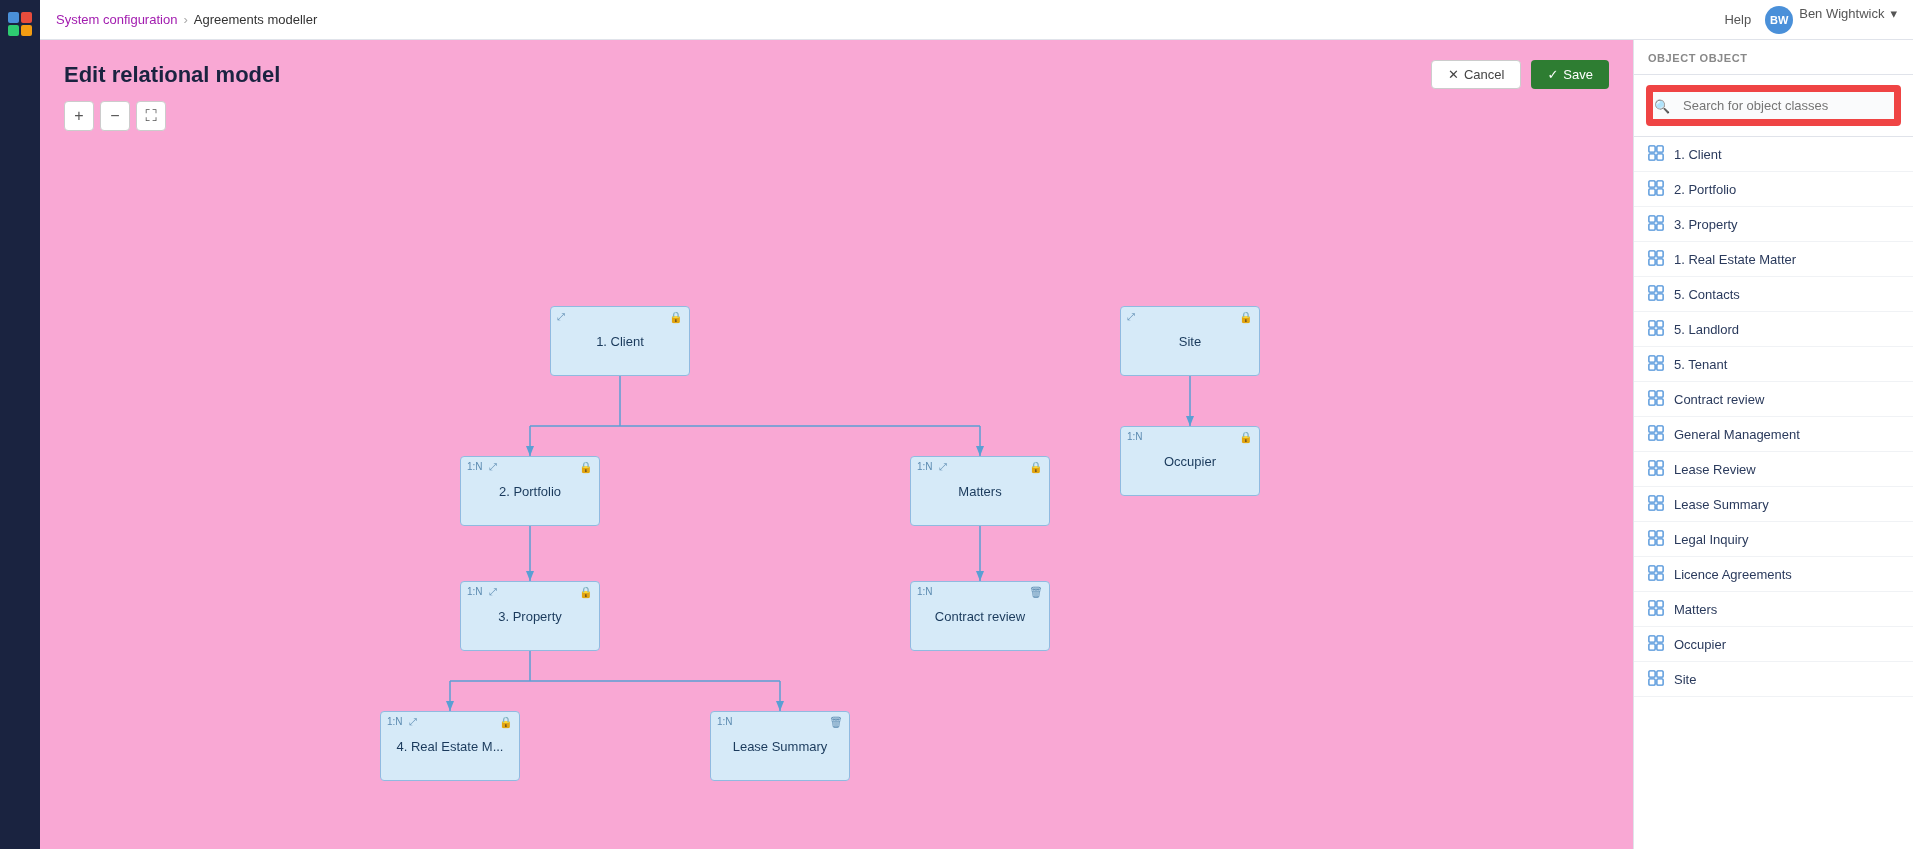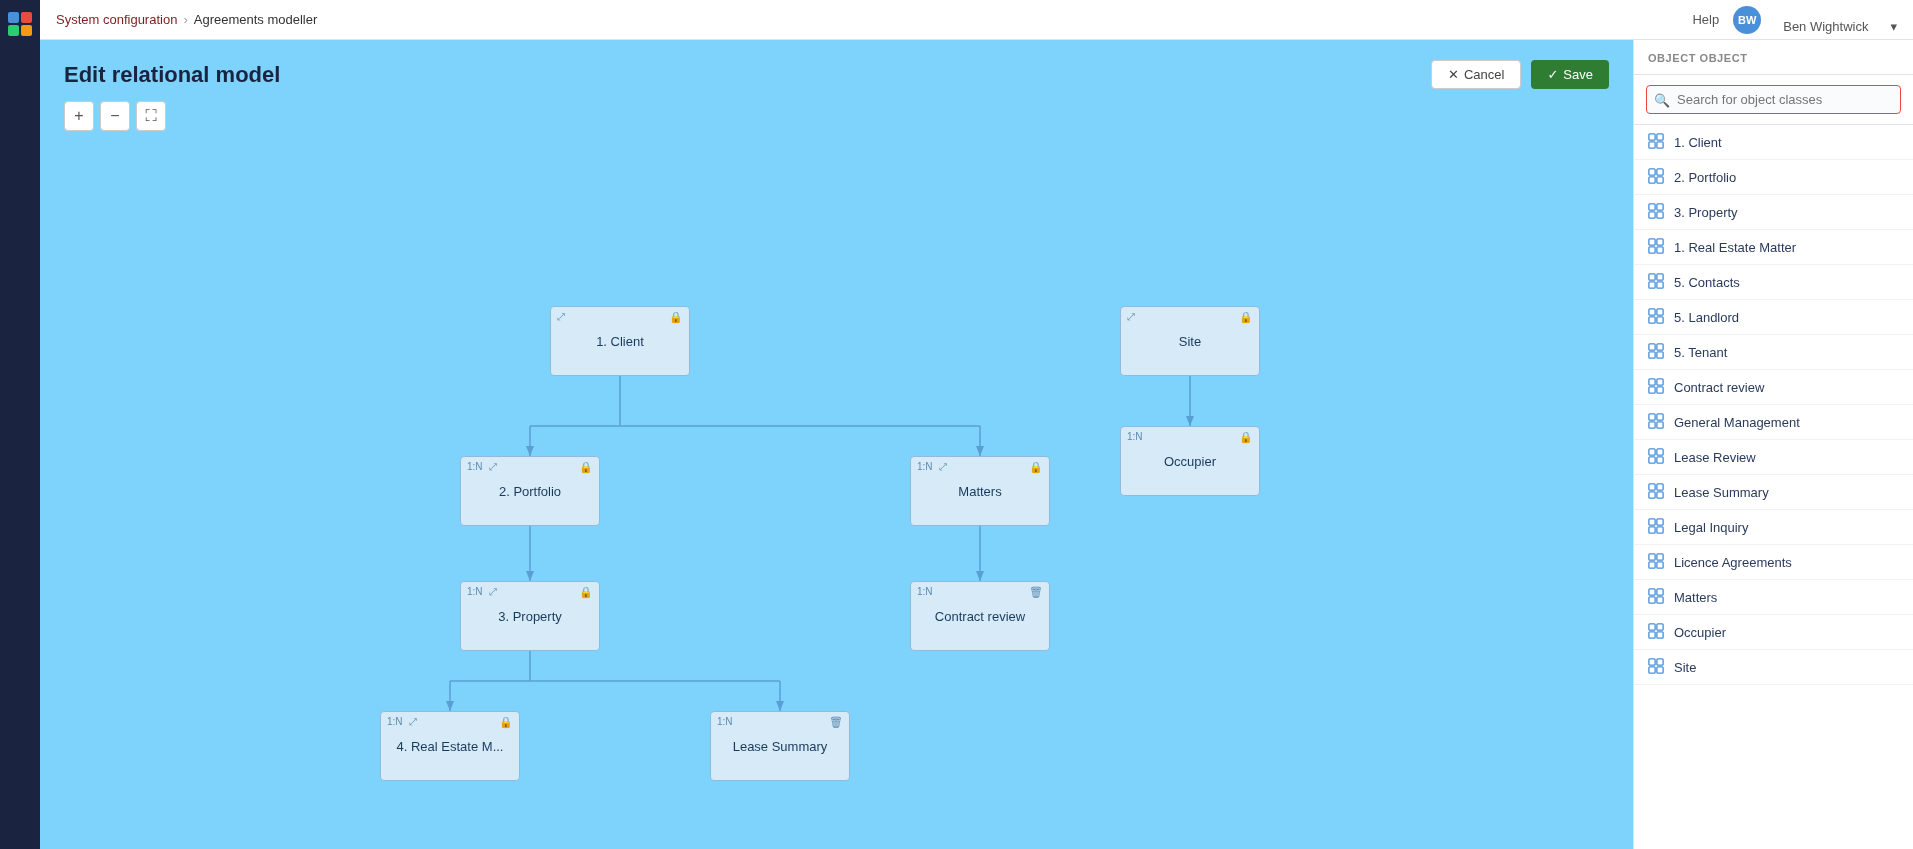"System configuration" .topbar-left .breadcrumb-link { color: #7f1d1d -> #a21caf }
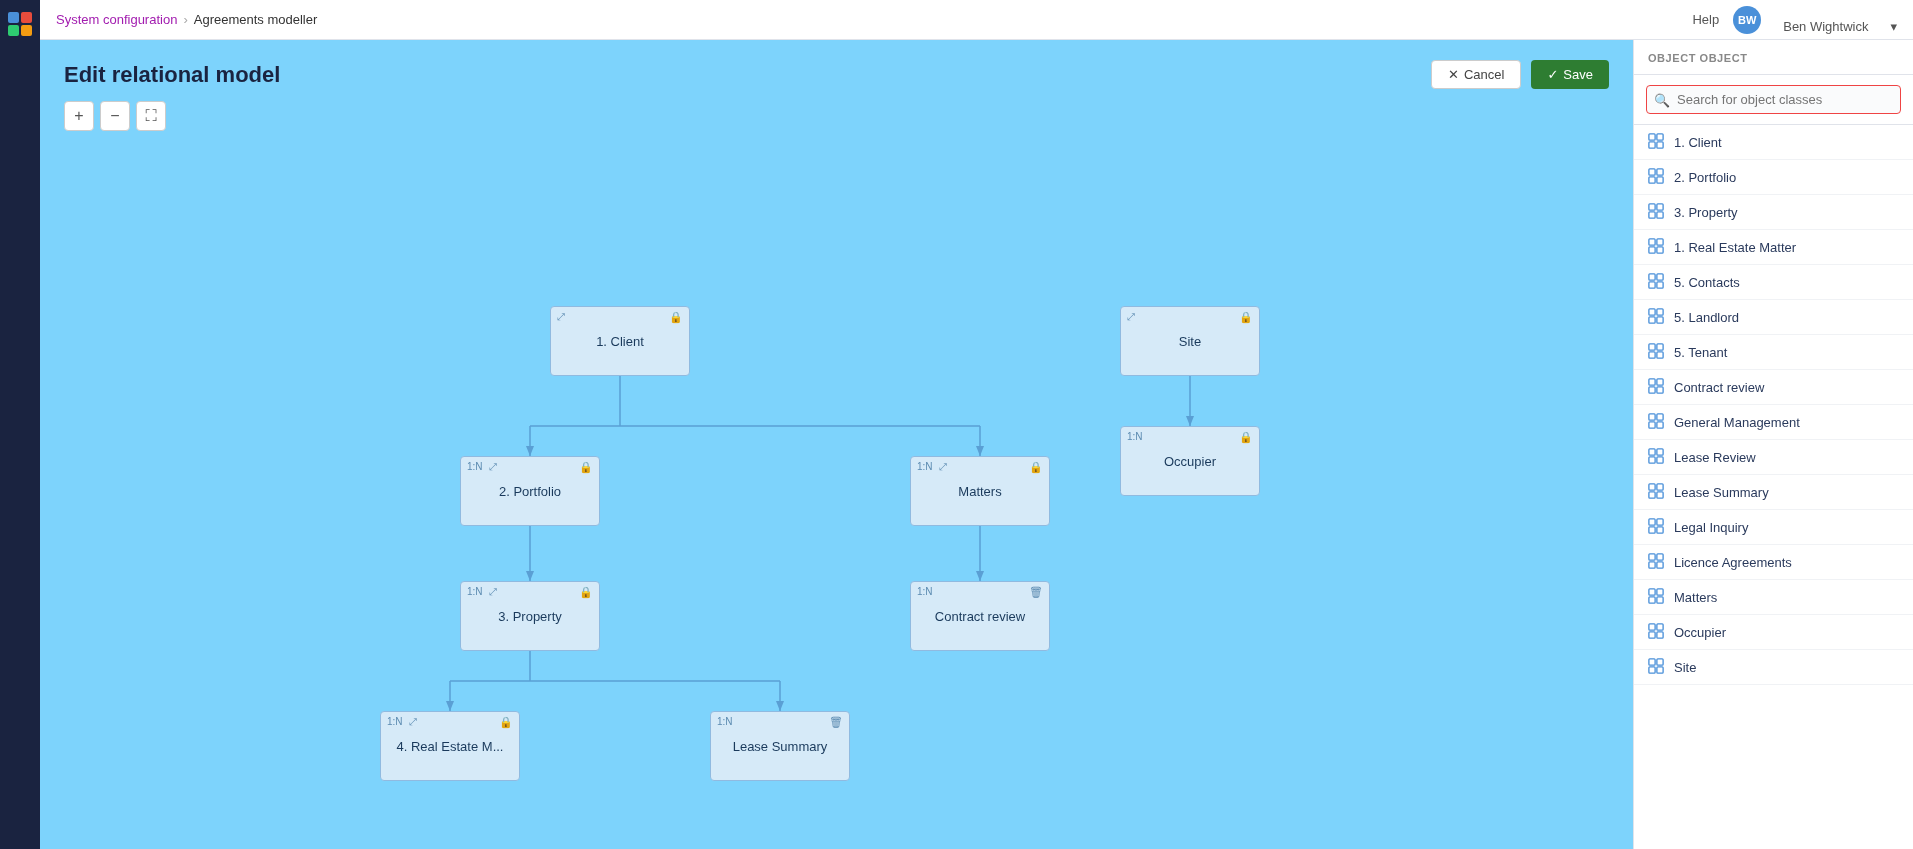"BW" .avatar-btn { align-items: flex-end -> flex-start; gap: 22px -> 6px }
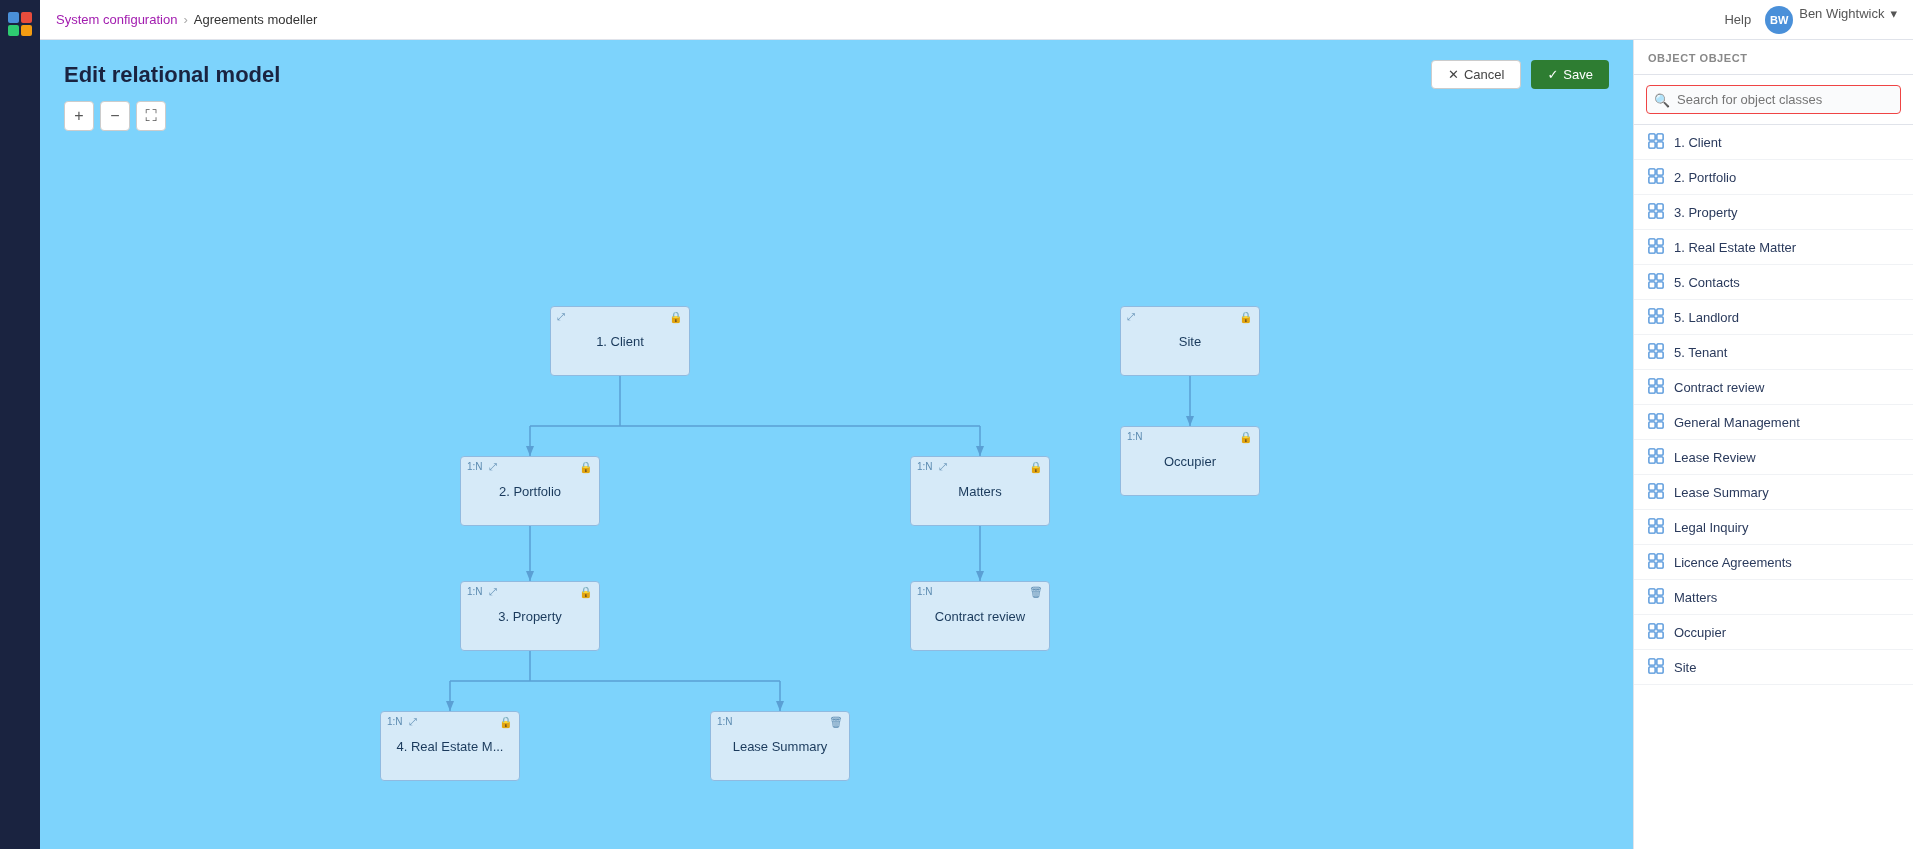"Edit relational model" .canvas-area { background: #7dd3fc -> #f9a8d4 }
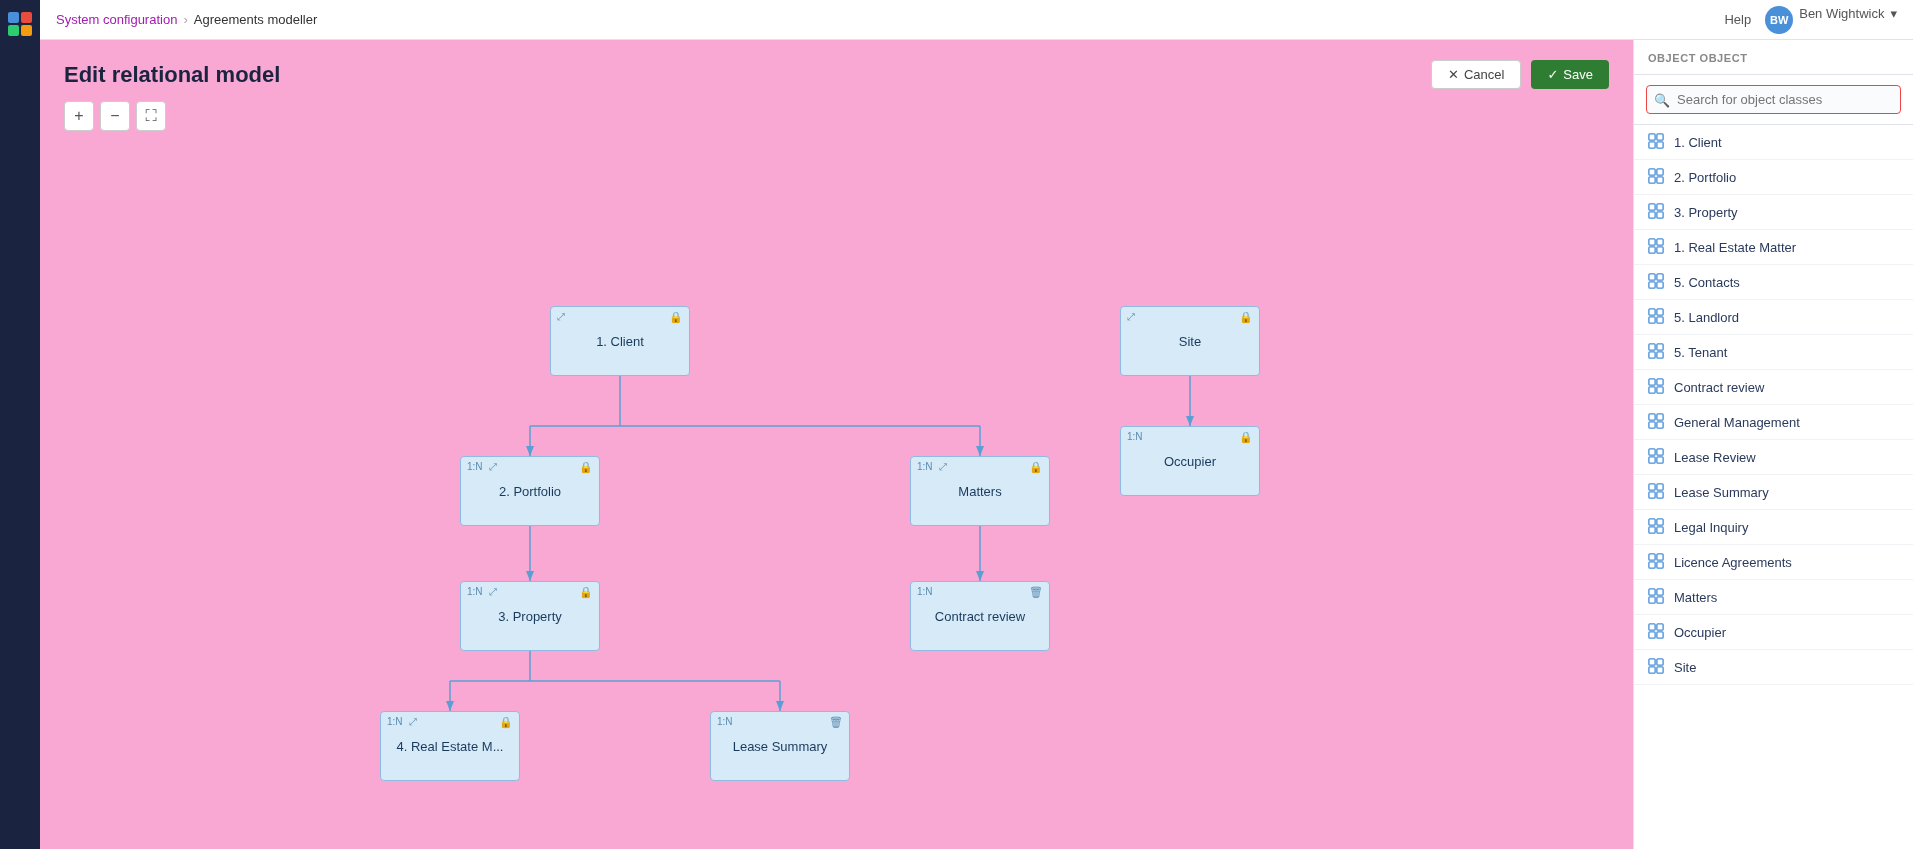"Search for object classes" .search-box input { border: 1px solid #ef4444 -> 7px solid #ef4444 }
